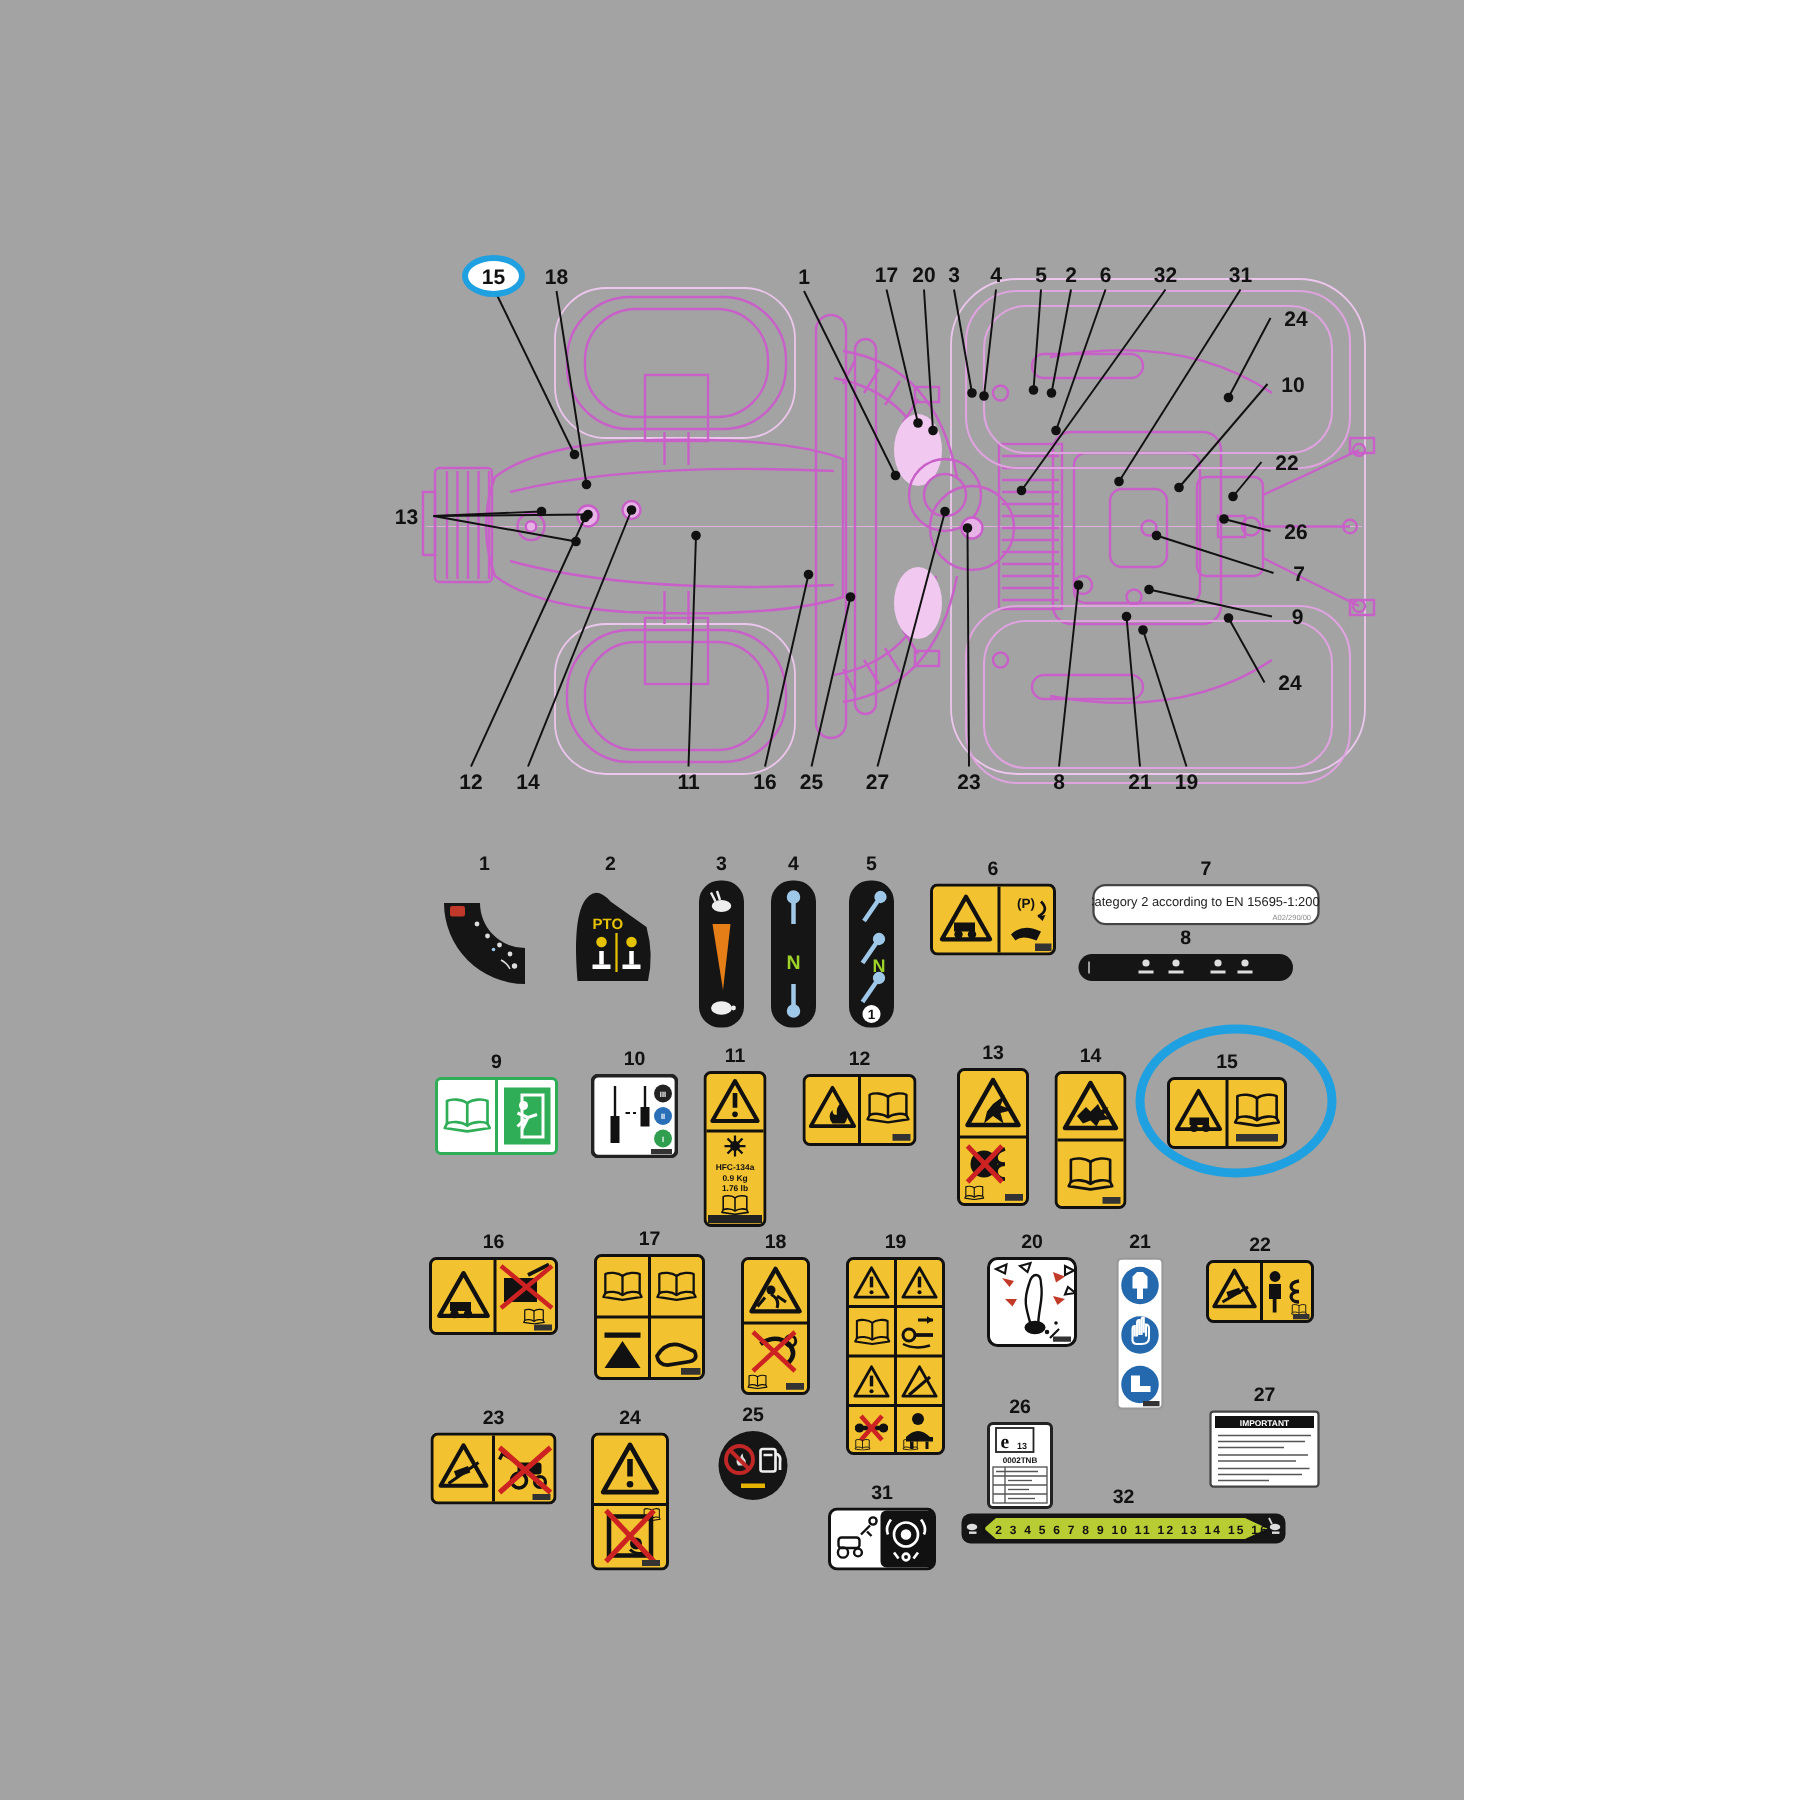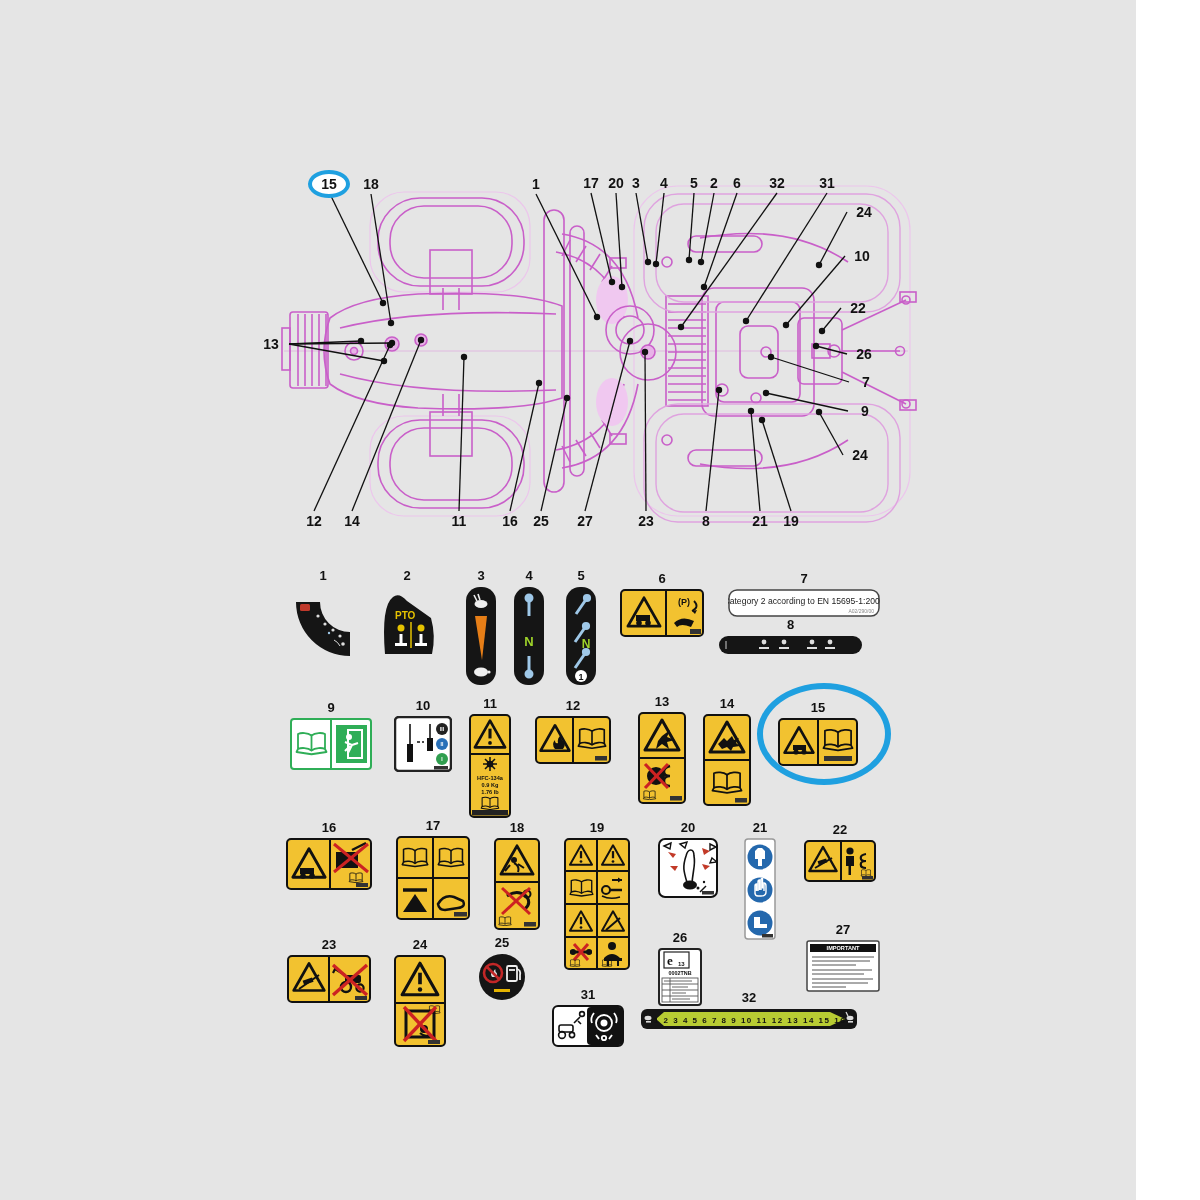"15" #page { background: #e5e5e5 -> #a3a3a3; width: 1136px -> 976px }
